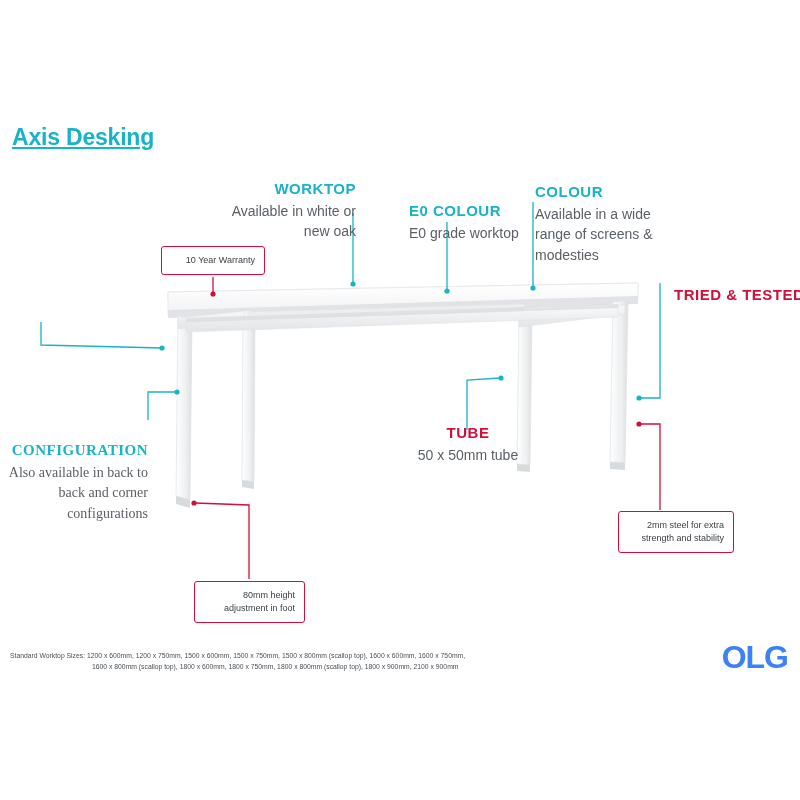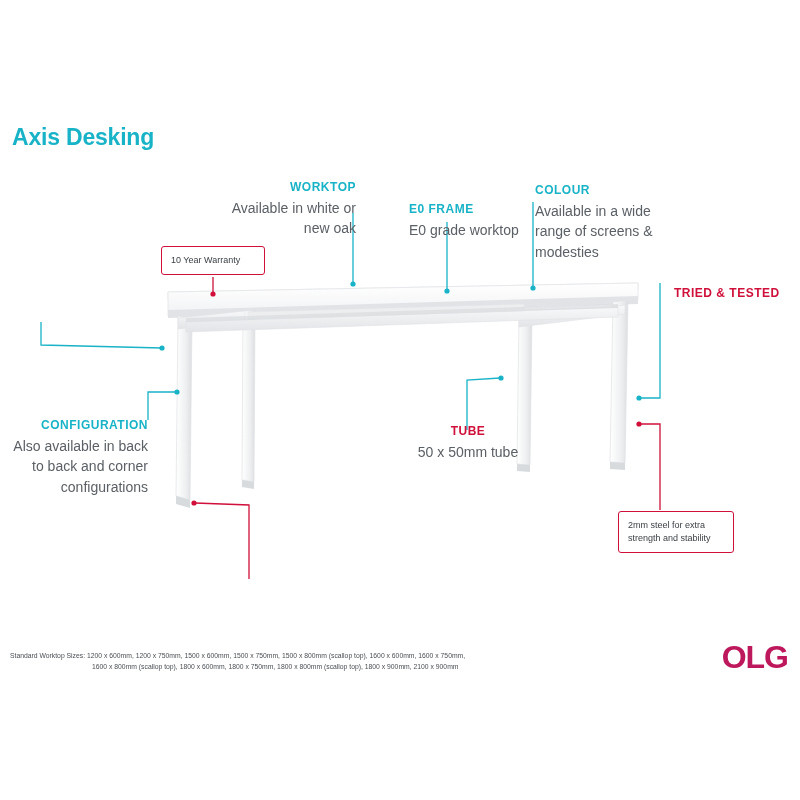"Axis Desking" #title { text-decoration: none -> underline }
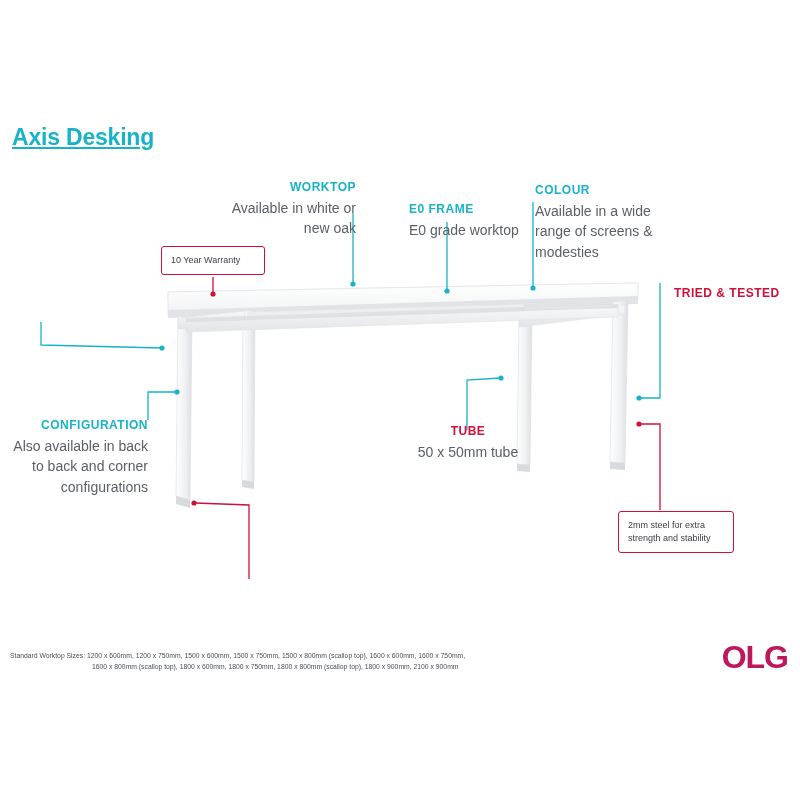"WORKTOP" .callout .heading { font-size: 12px -> 15px }
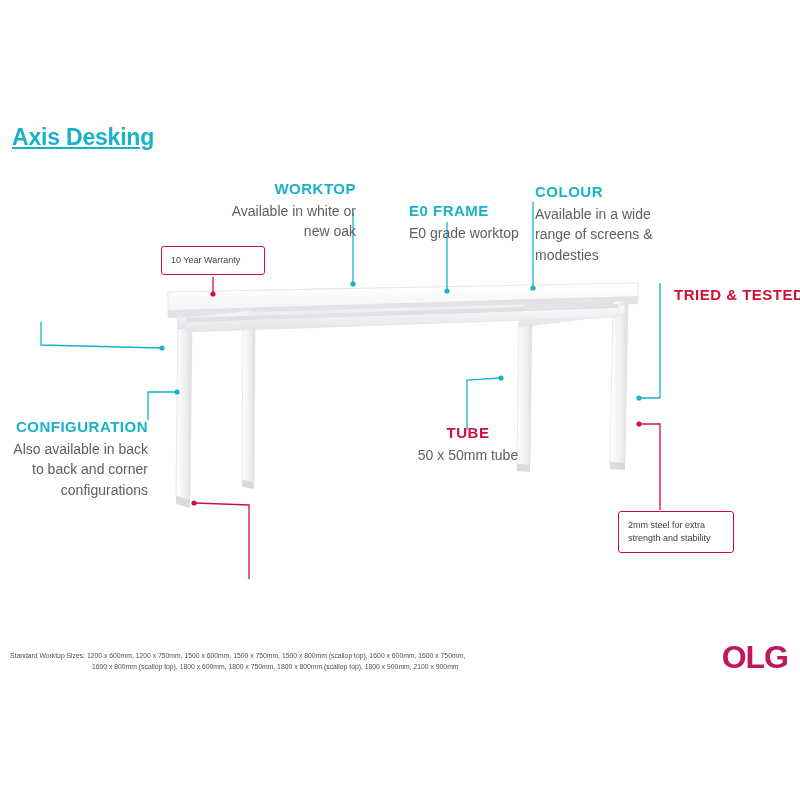"E0 FRAME" div.heading { text: FRAME -> COLOUR }
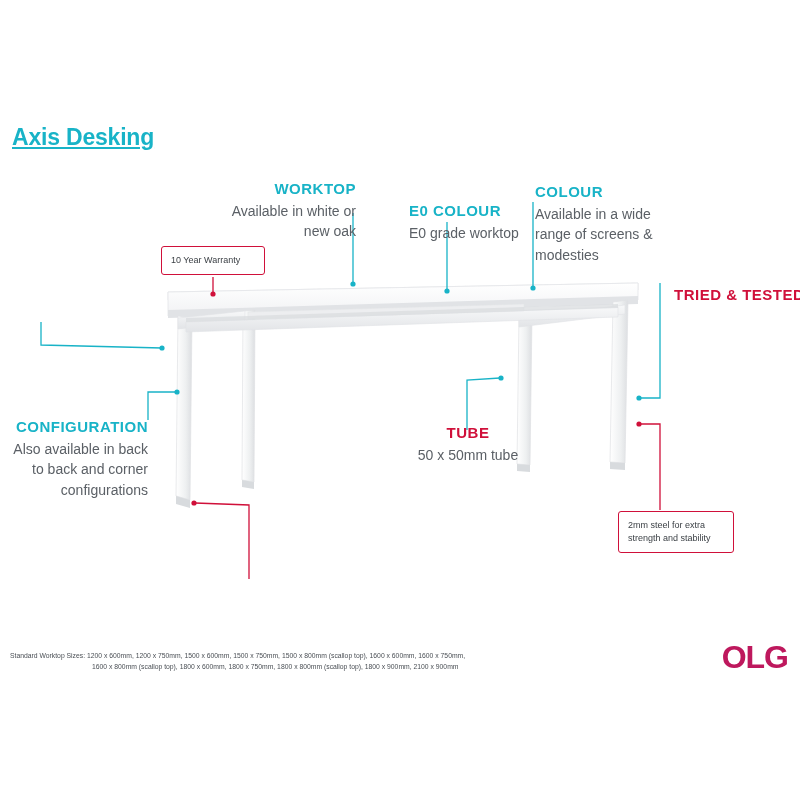"10 Year Warranty" .boxed { text-align: left -> right }
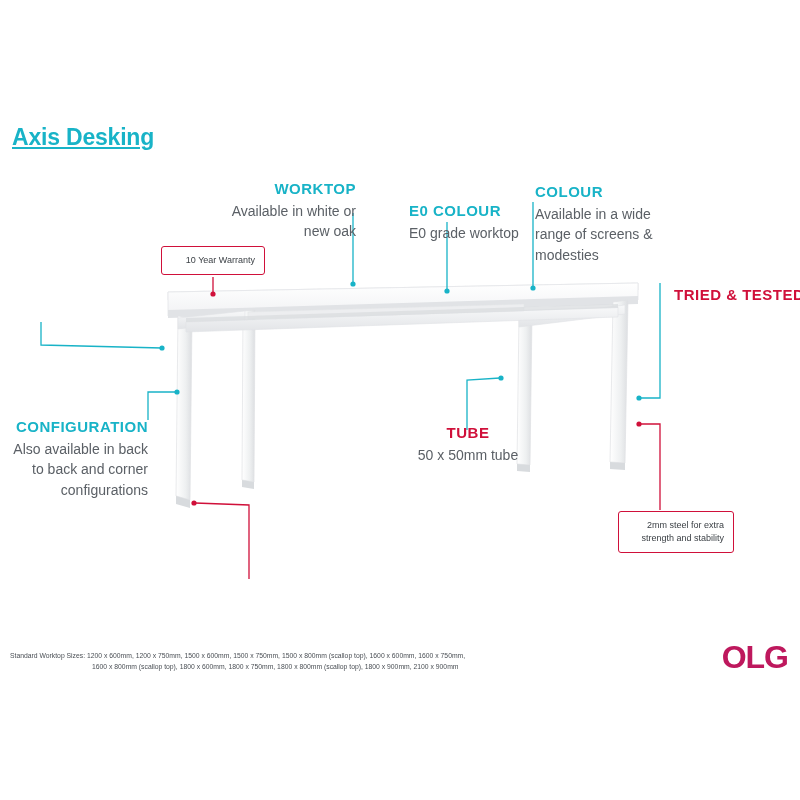"CONFIGURATION" div.callout { font-family: none -> Liberation Serif, serif; top: 418px -> 442px }
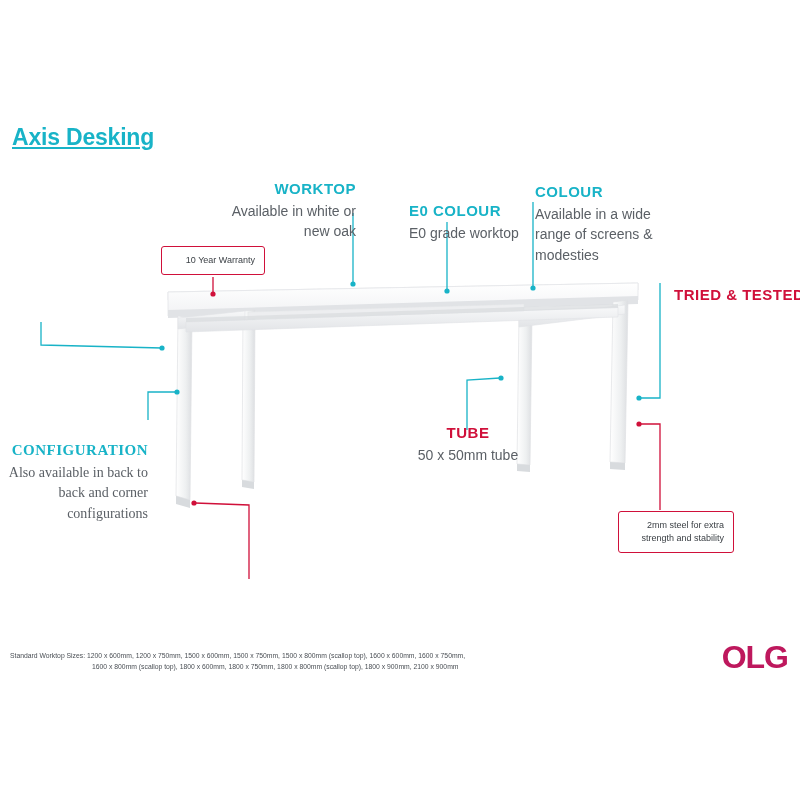"80mm height adjustment in foot" div.boxed { html: none -> <div>80mm height adjustment in foot</div> }
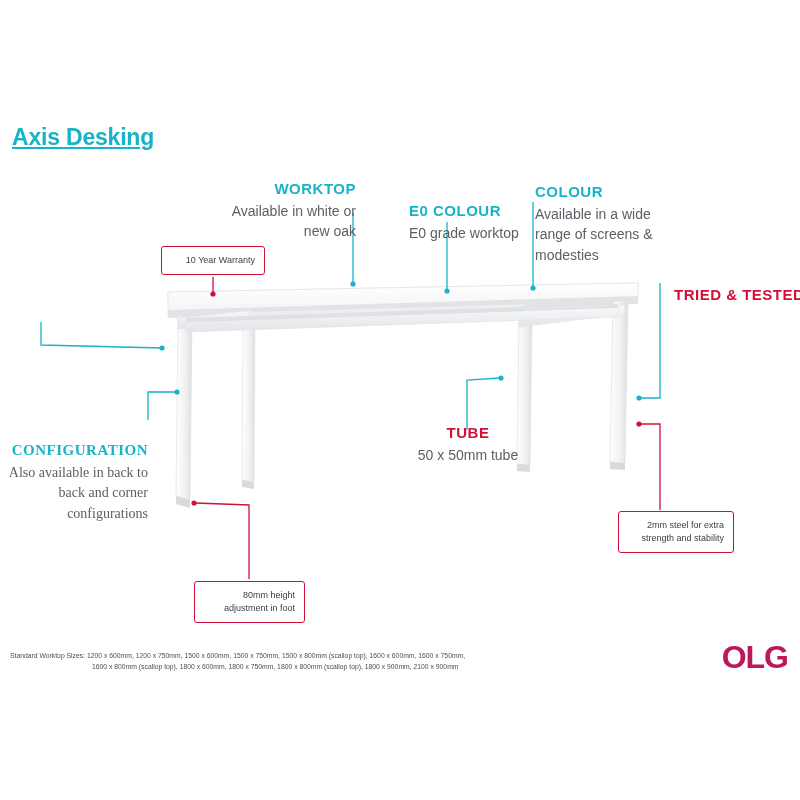"OLG" #logo { color: #be185d -> #3b82f6 }
